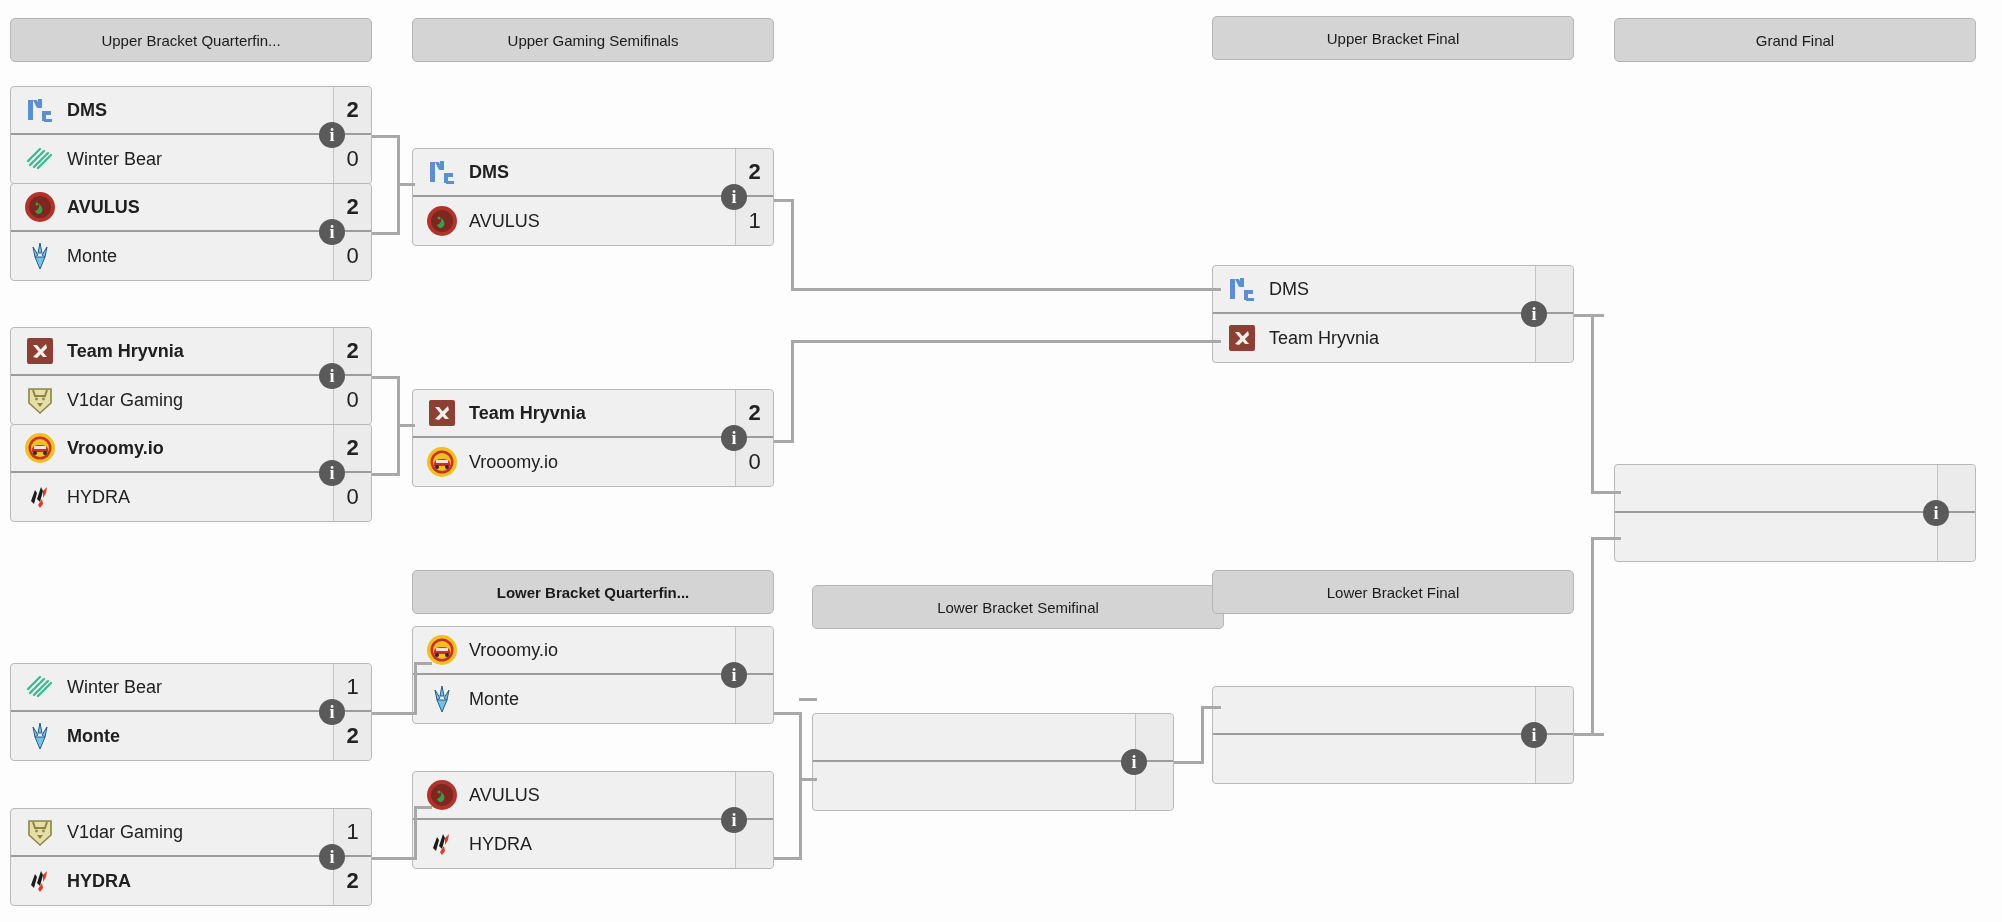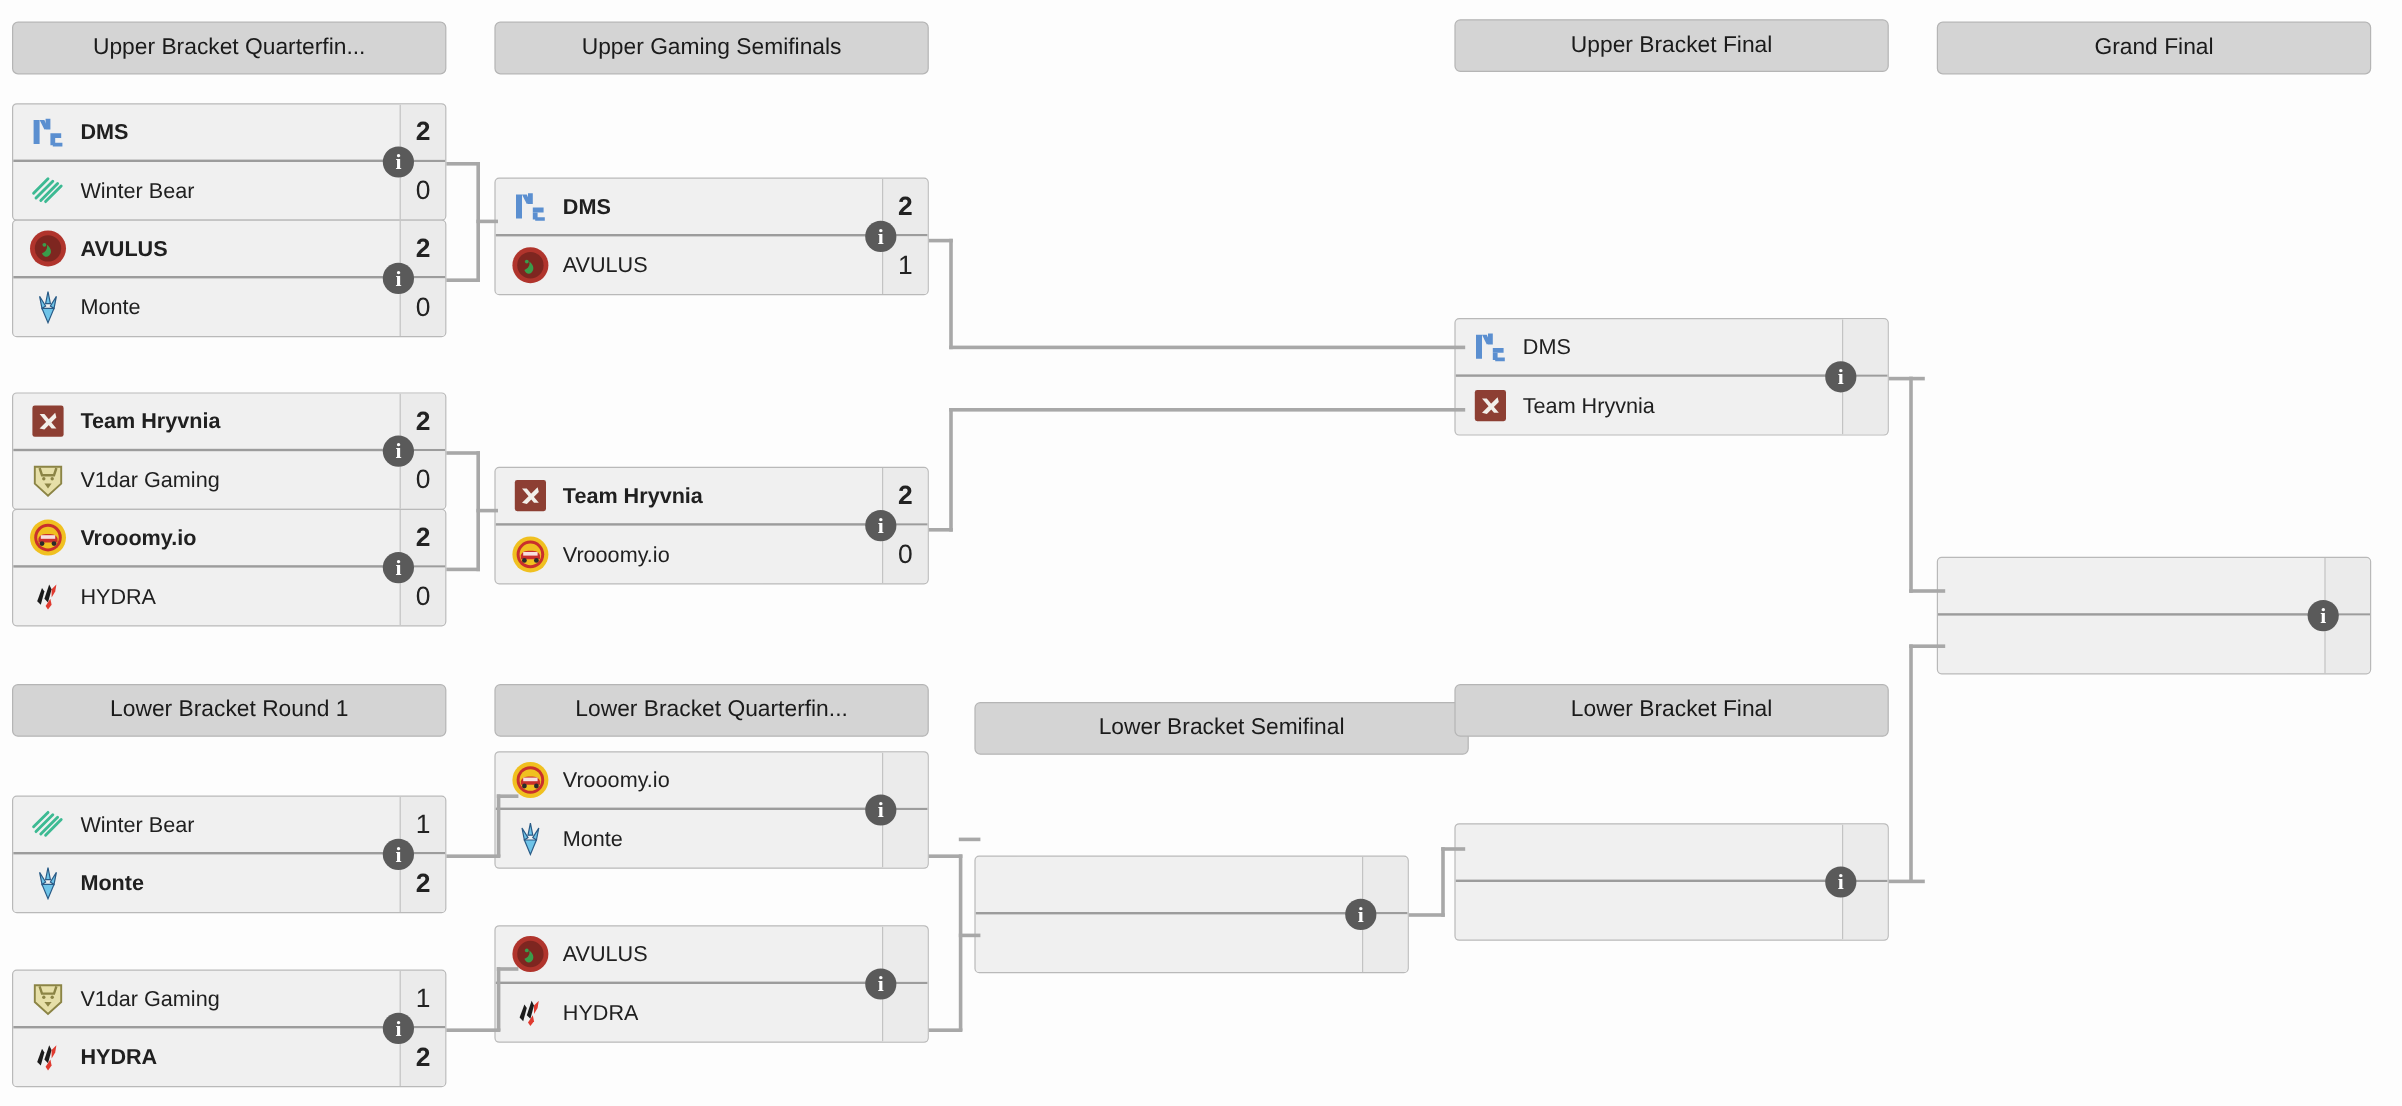"Upper Bracket Quarterfin..." .round-header { font-size: 19px -> 15px }
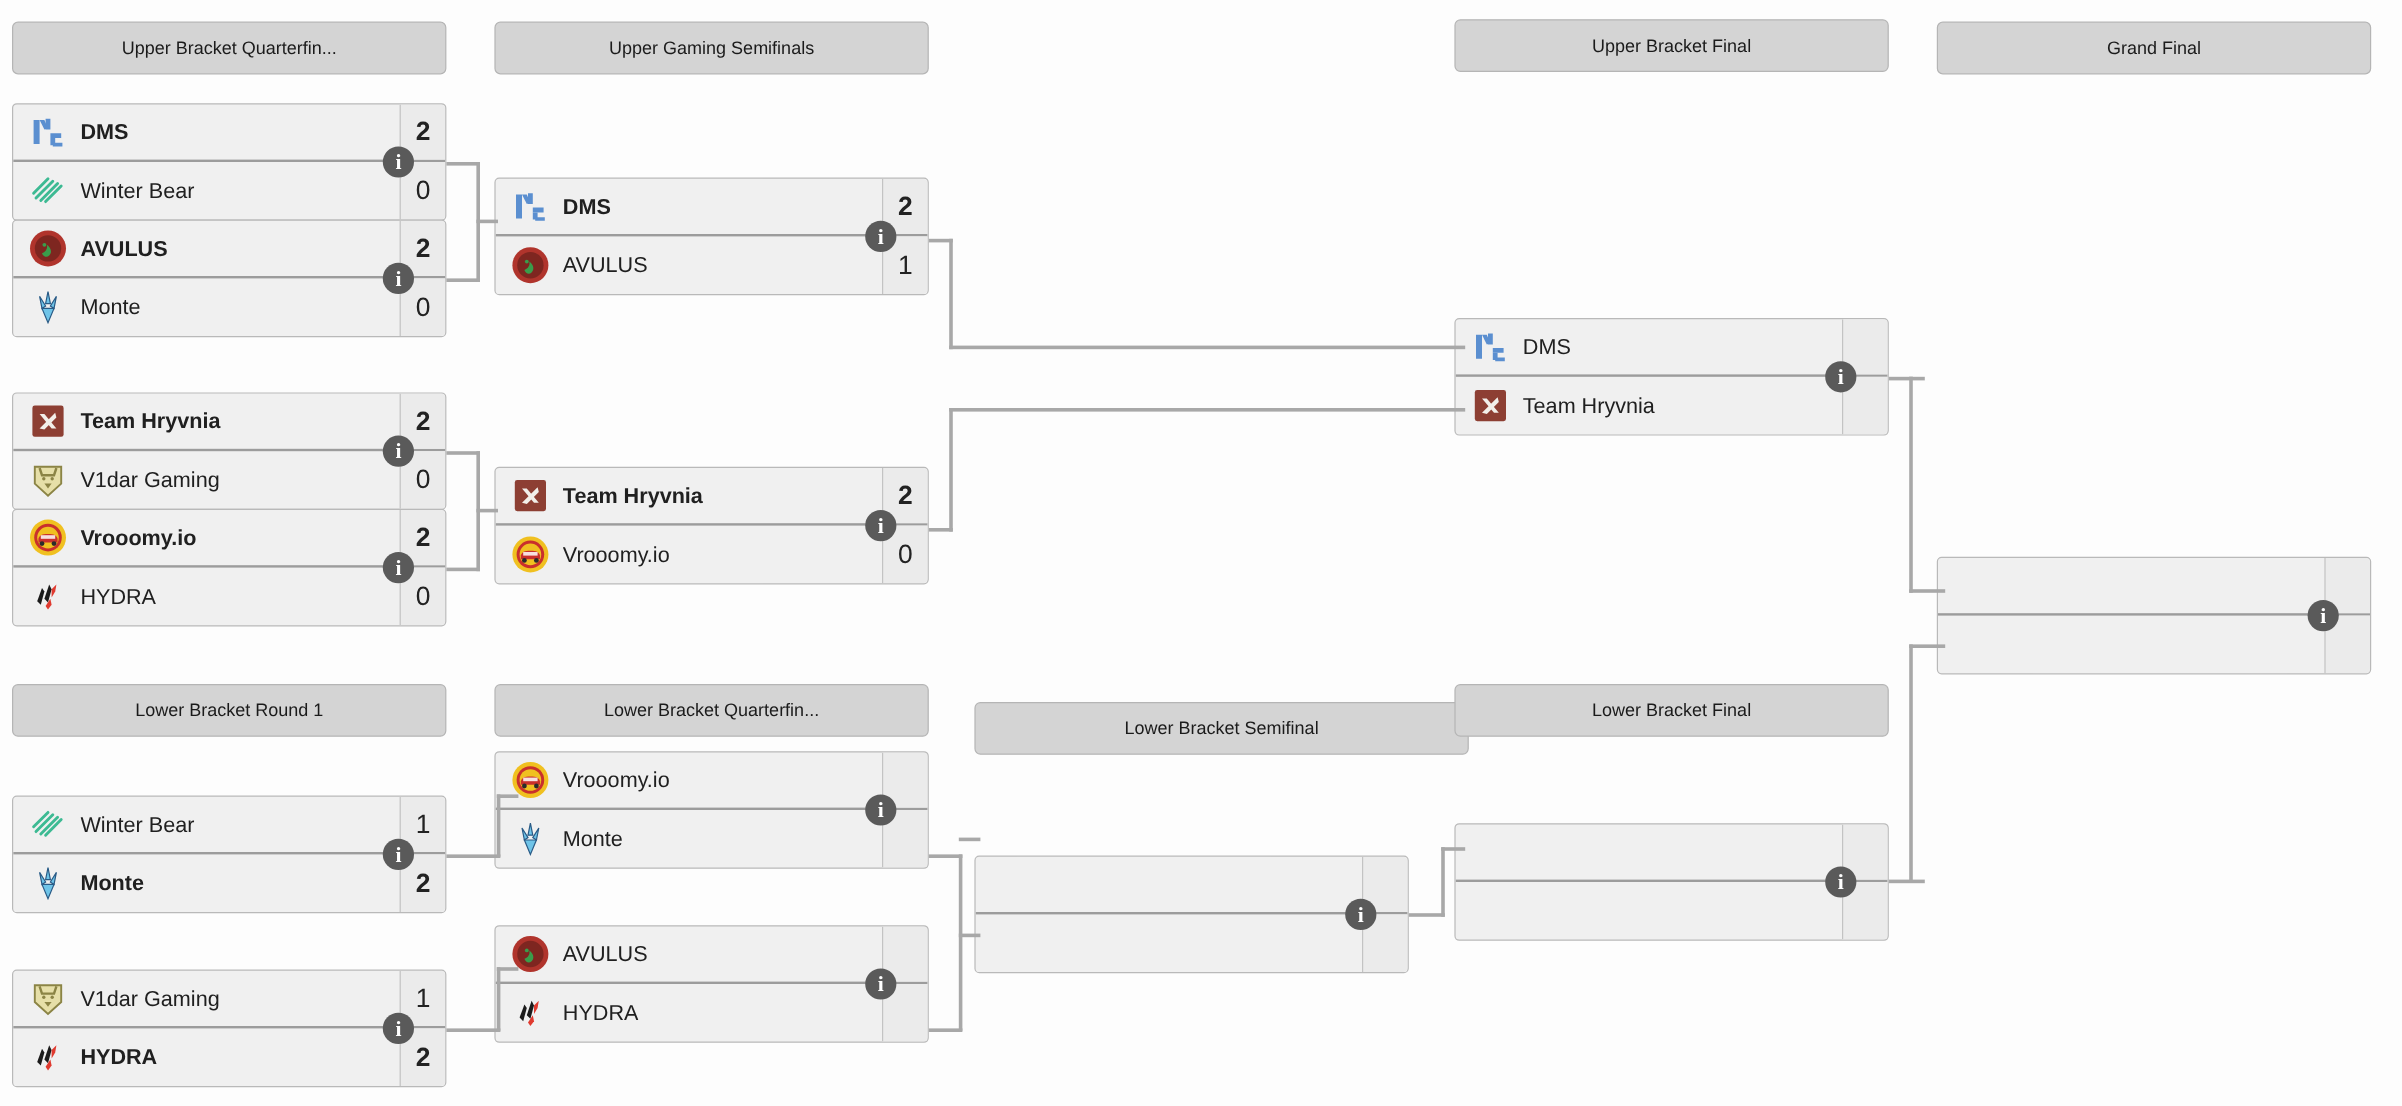"Lower Bracket Round 1" div.round-header { html: <div> <span>Lower Bracket Round 1</span> </div> -> none }
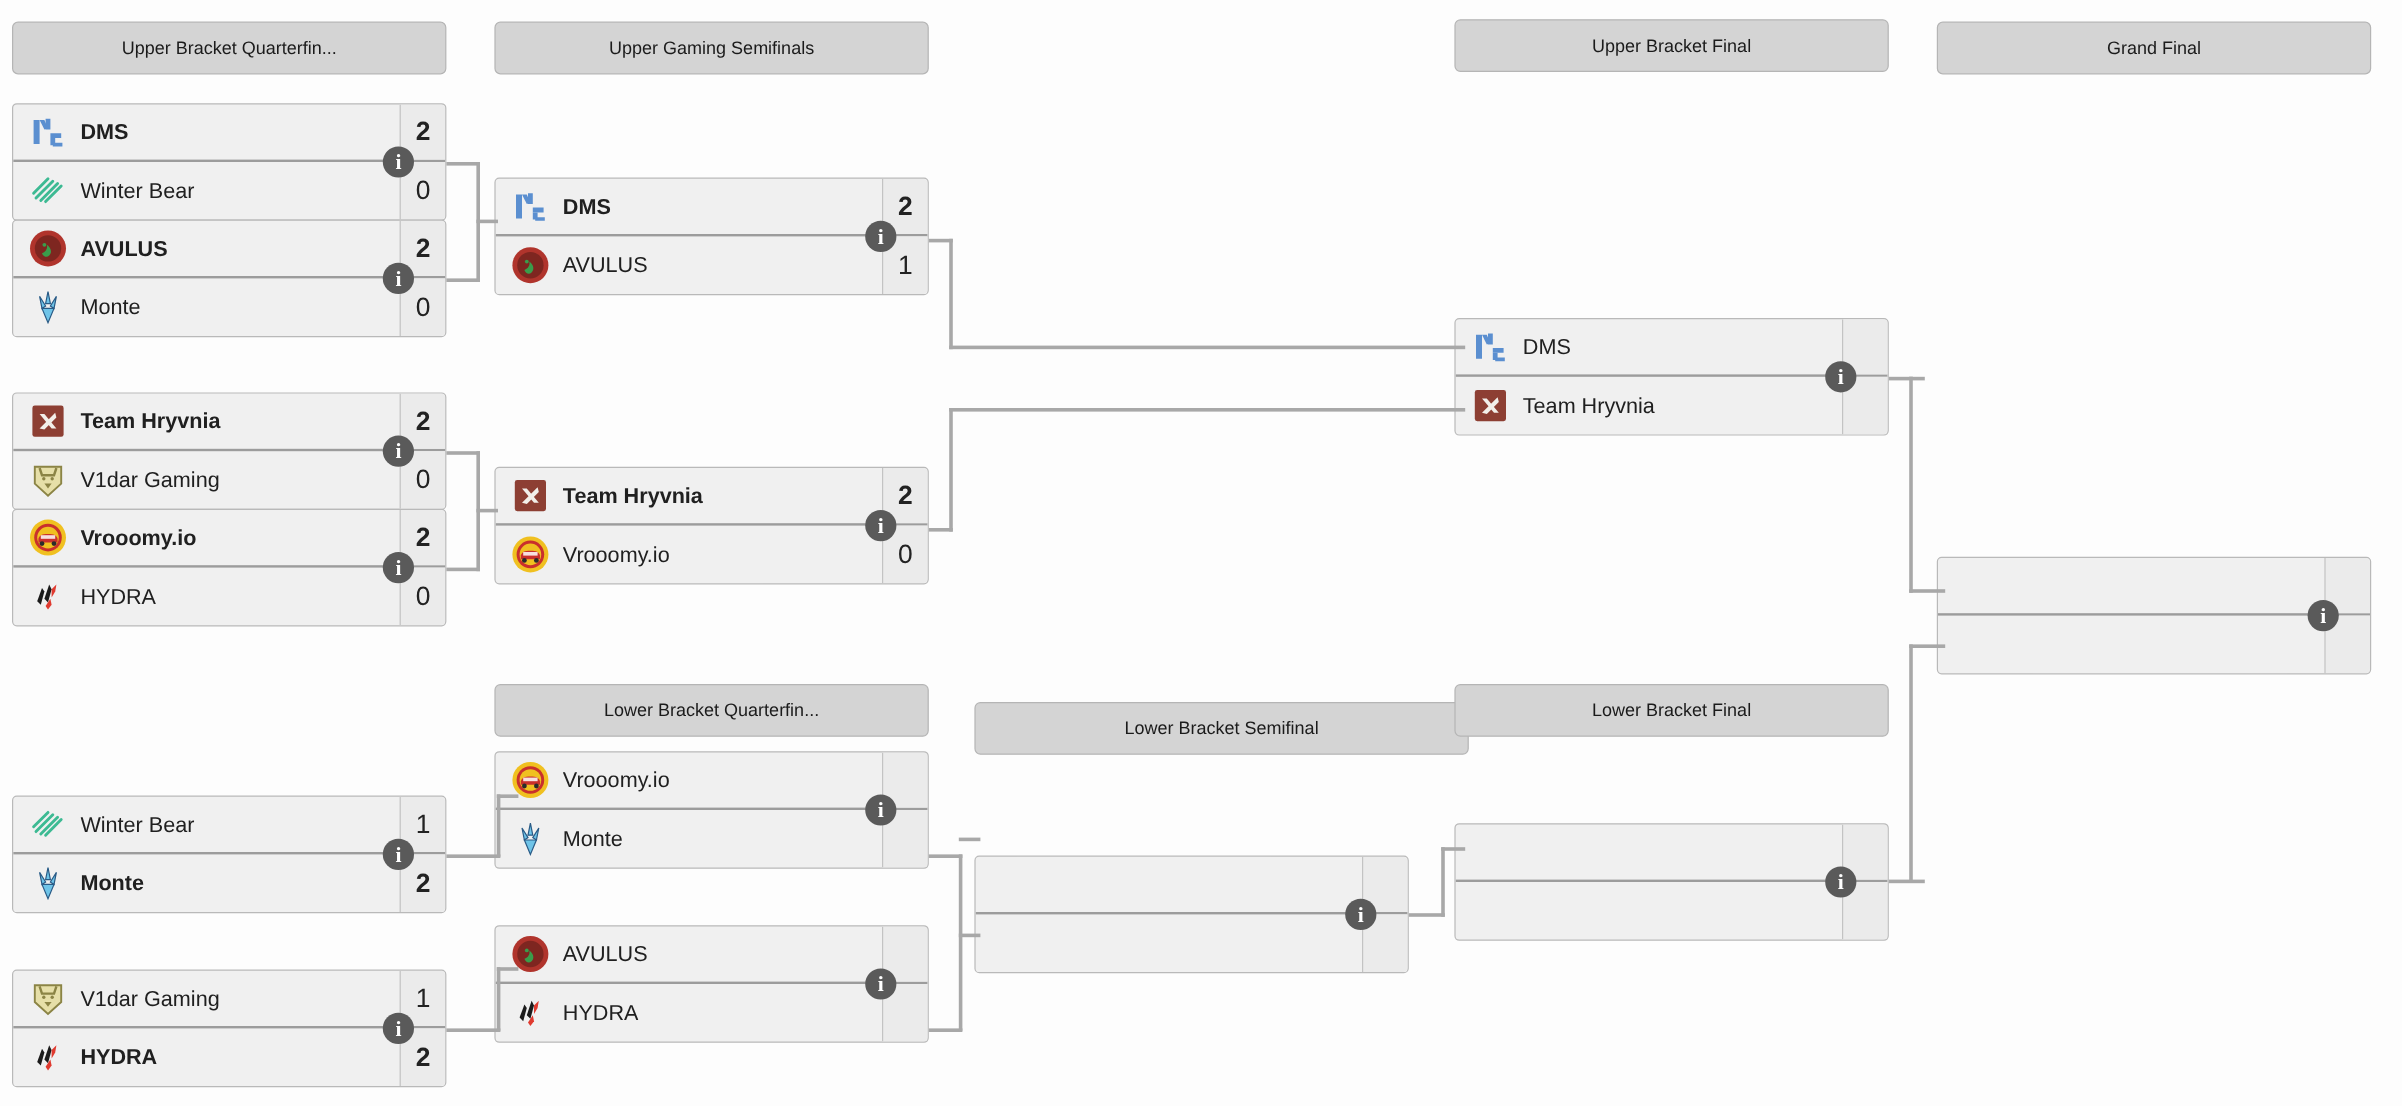"Lower Bracket Quarterfin..." div.round-header { font-weight: none -> bold }
